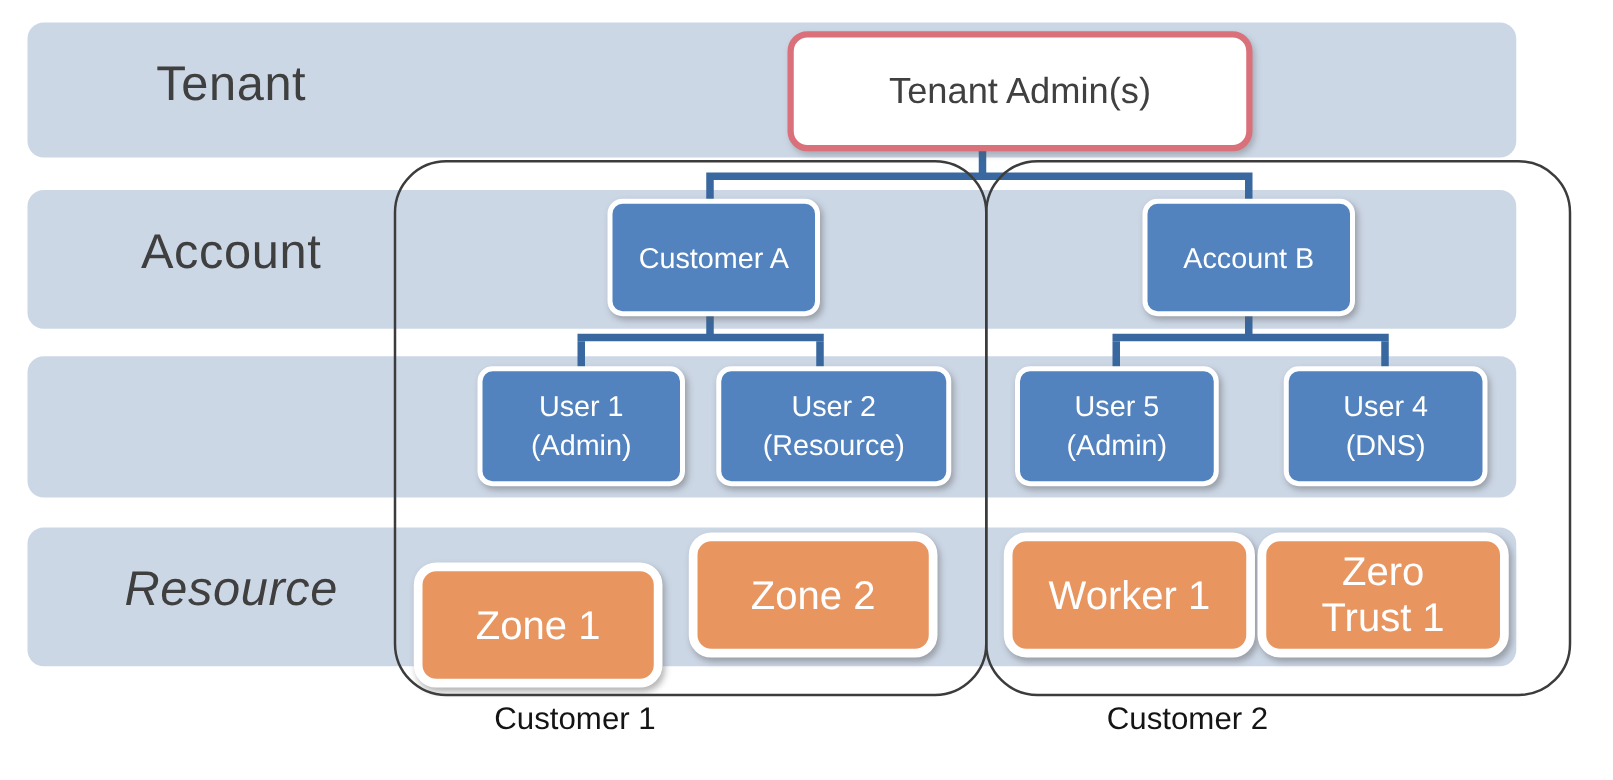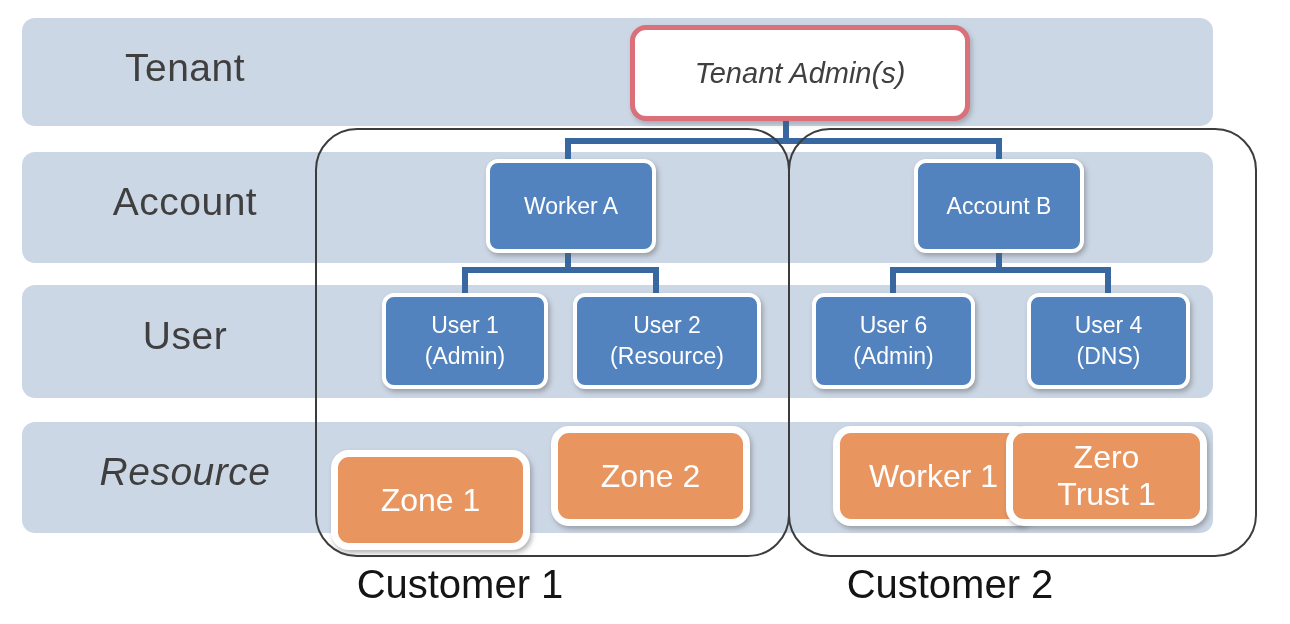"Tenant Admin(s)" .admin-node { font-style: italic -> none; width: 340px -> 372px }
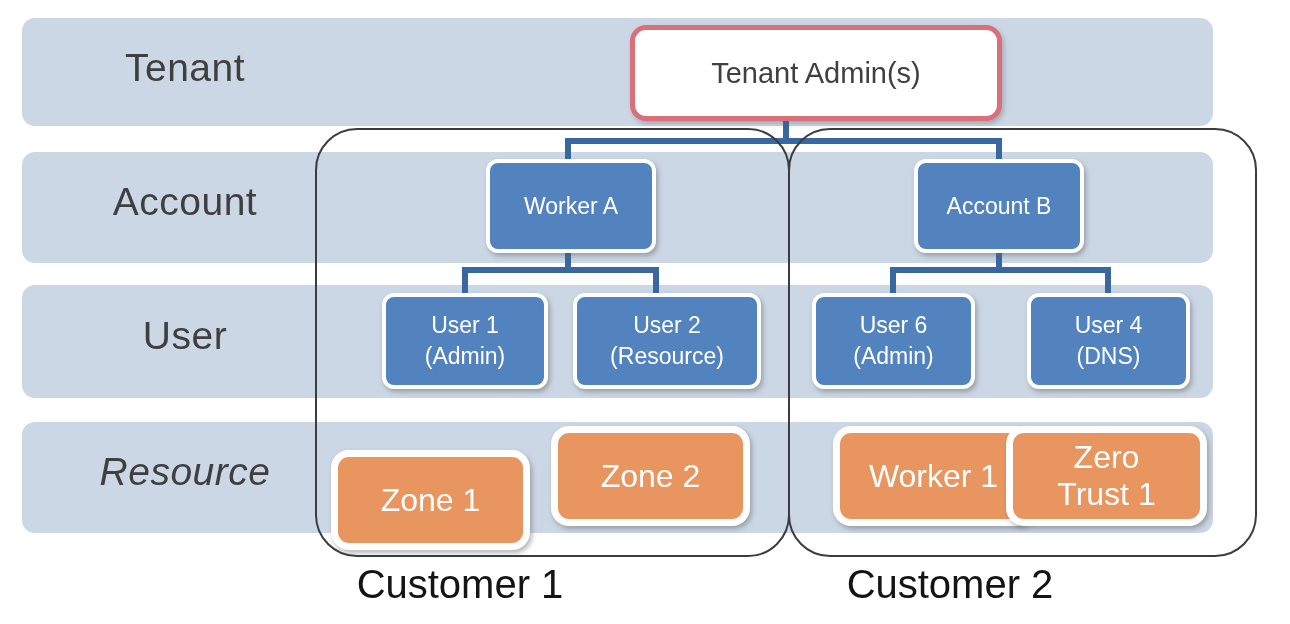"Worker A" span { text: Worker -> Customer }
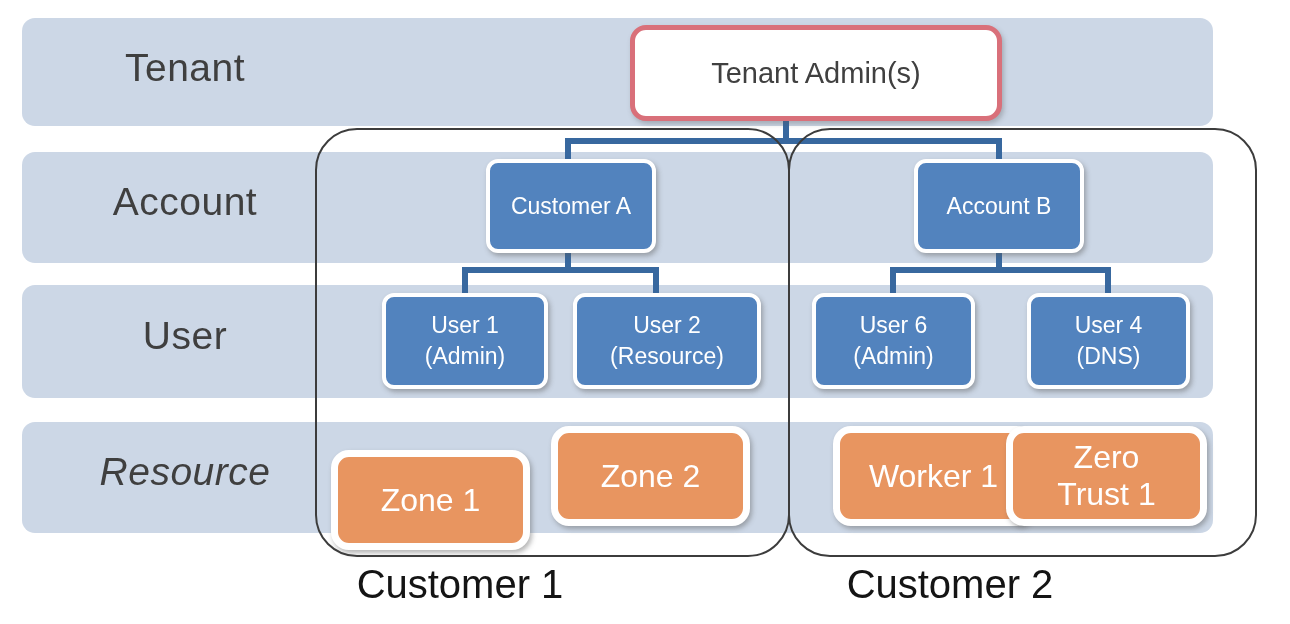"User" div.row-label { html: <div>User</div> -> none }
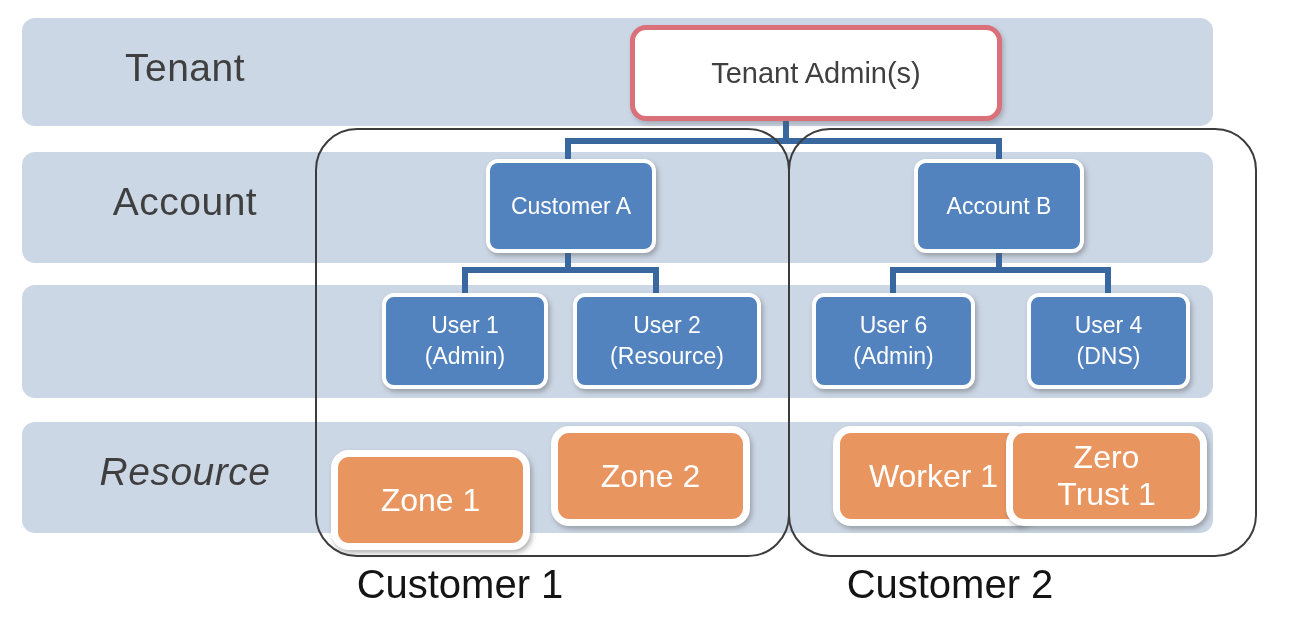"User 6" span { text: 6 -> 5 }
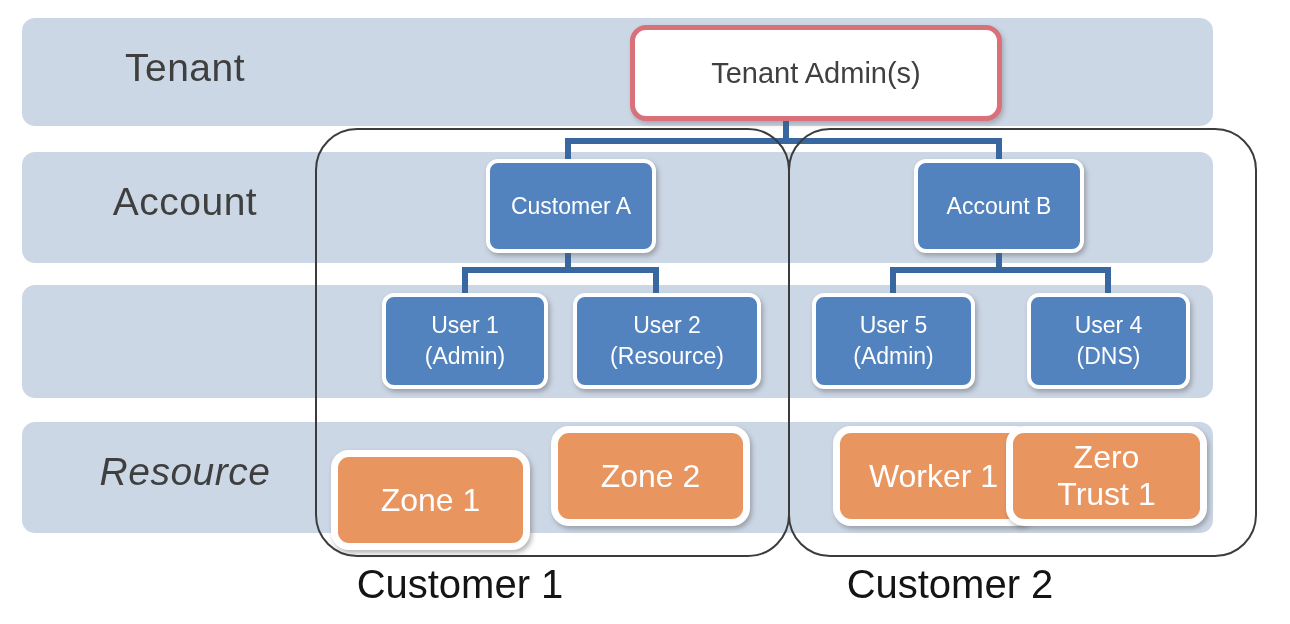"Worker 1" .orange-node.w1 { left: 833px -> 803px }
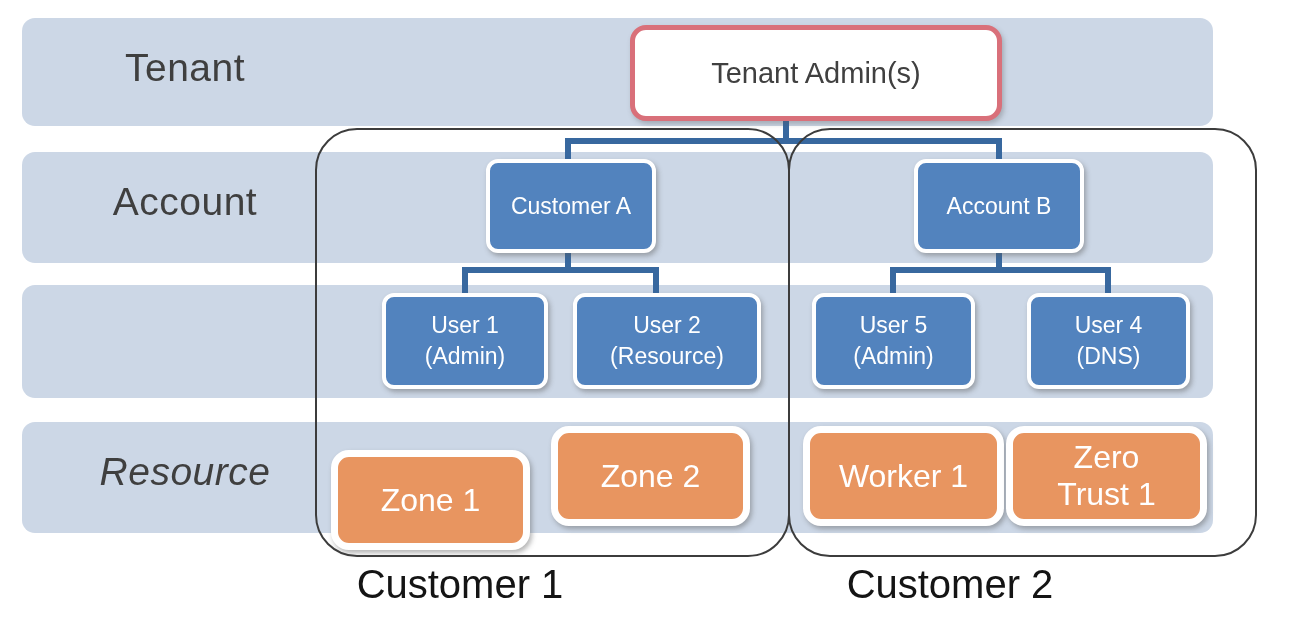"Customer 1" .group-caption { font-size: 40px -> 25px }
